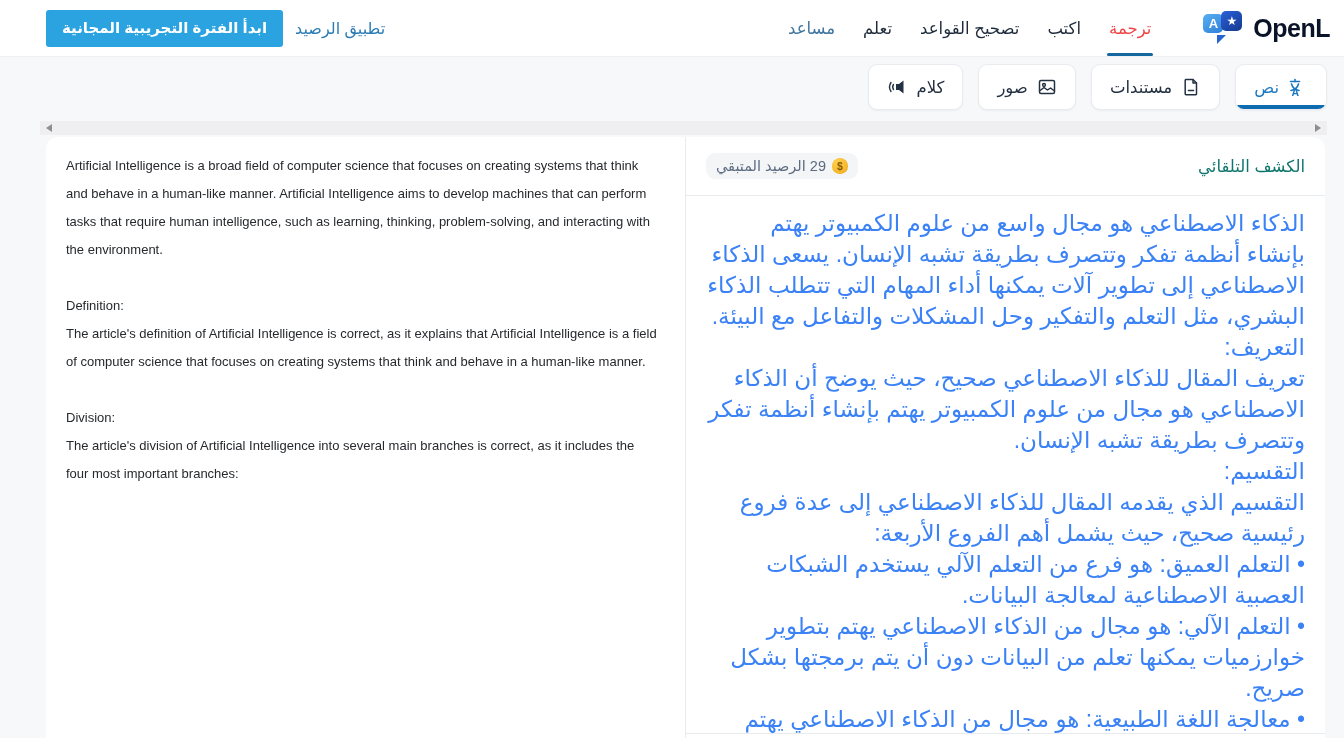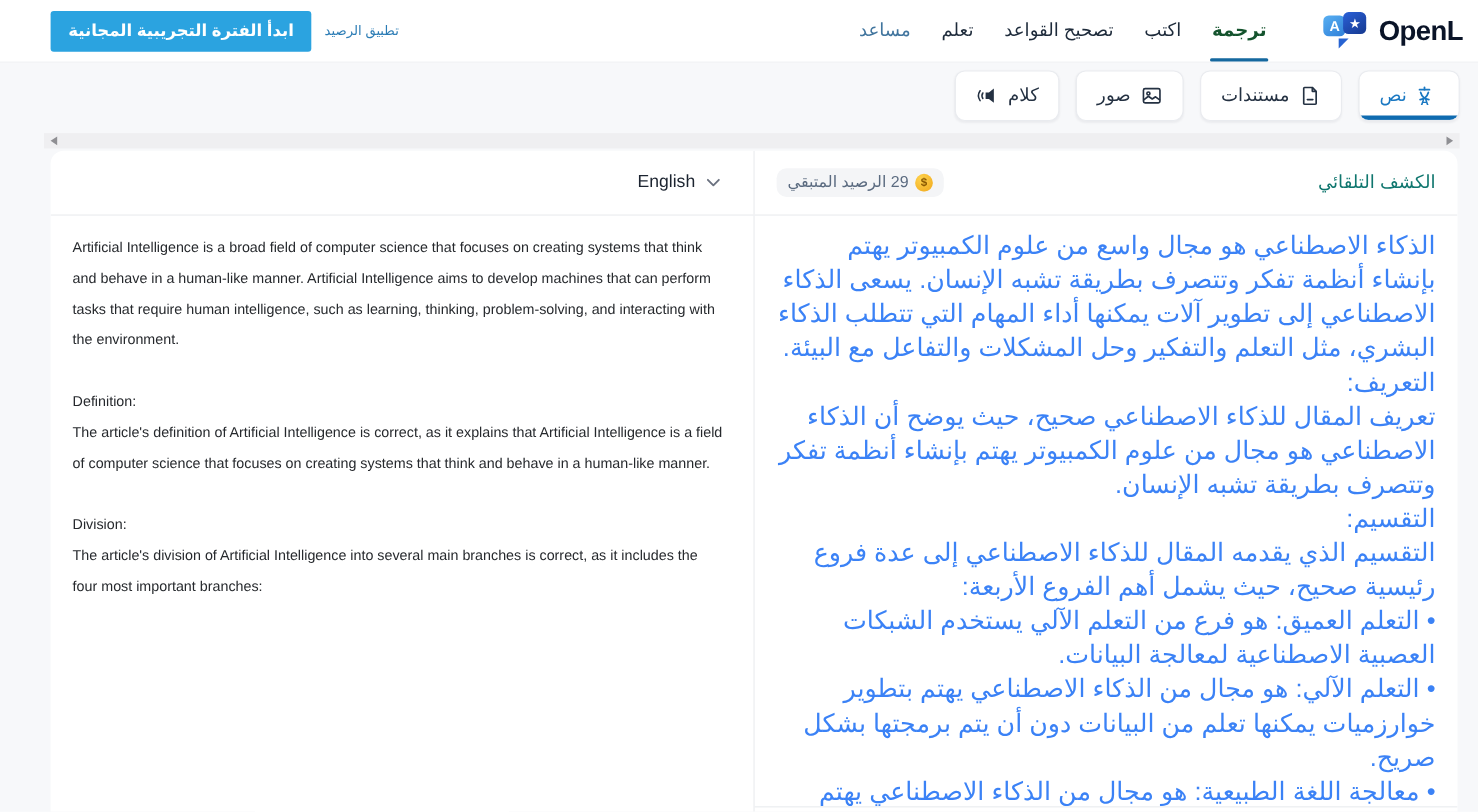"تطبيق الرصيد" .credit-link { font-size: 12px -> 16px }
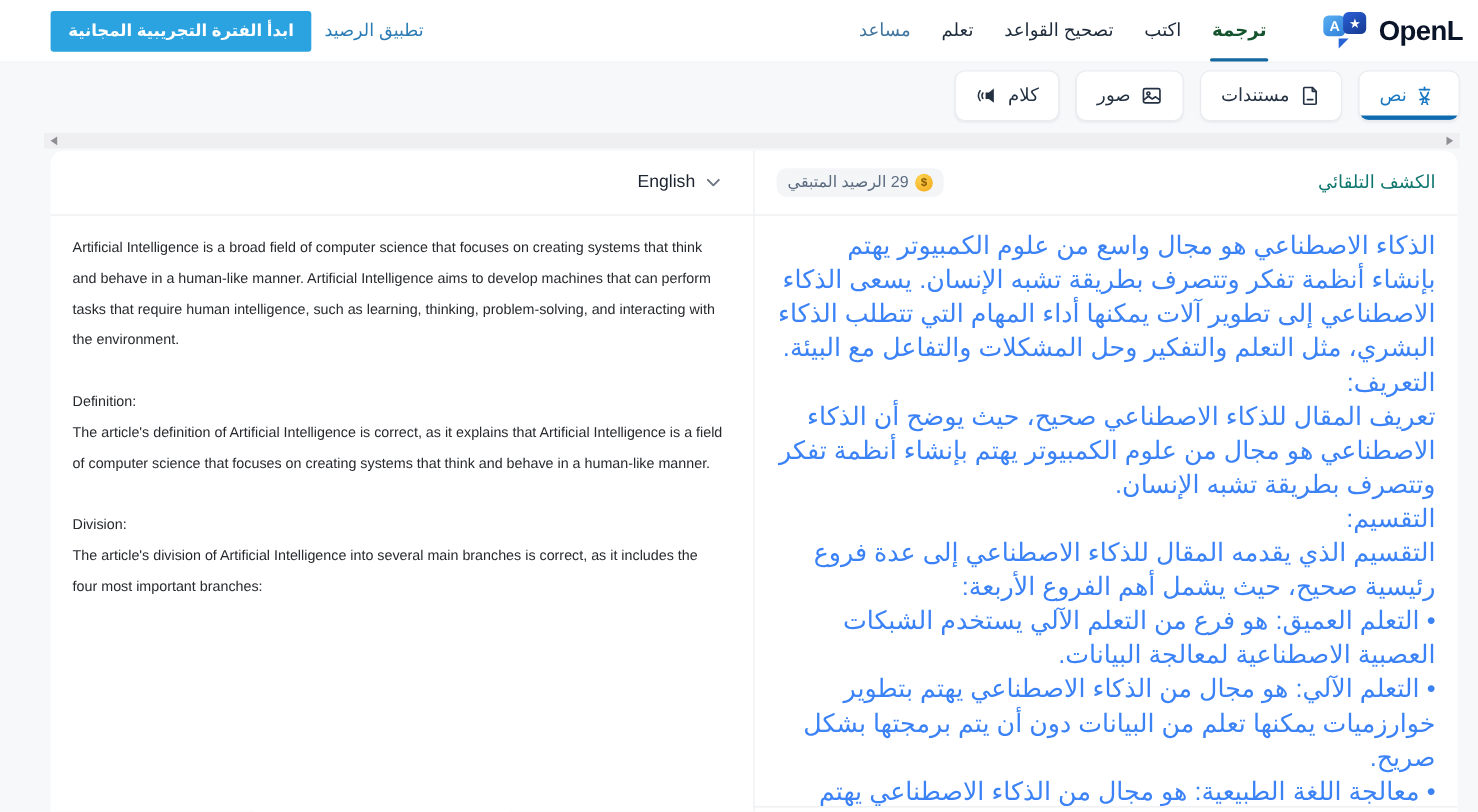"ترجمة" .nav-item.active { color: #14532d -> #ef4444; font-weight: bold -> none }
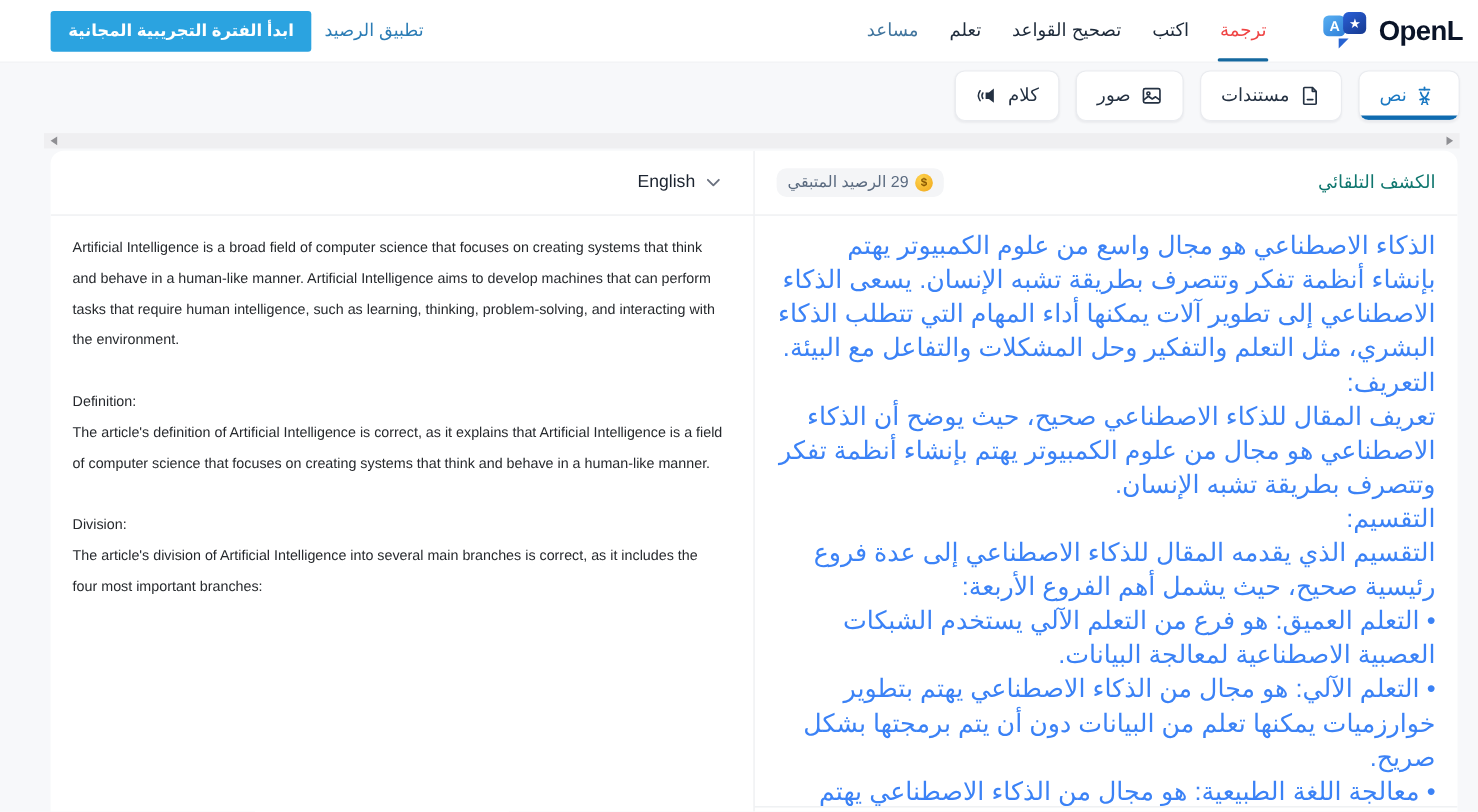"English" div.panel-head { html: <div> <div> <span>English</span> <svg> <path></path> </svg> </div> </div> -> none }
